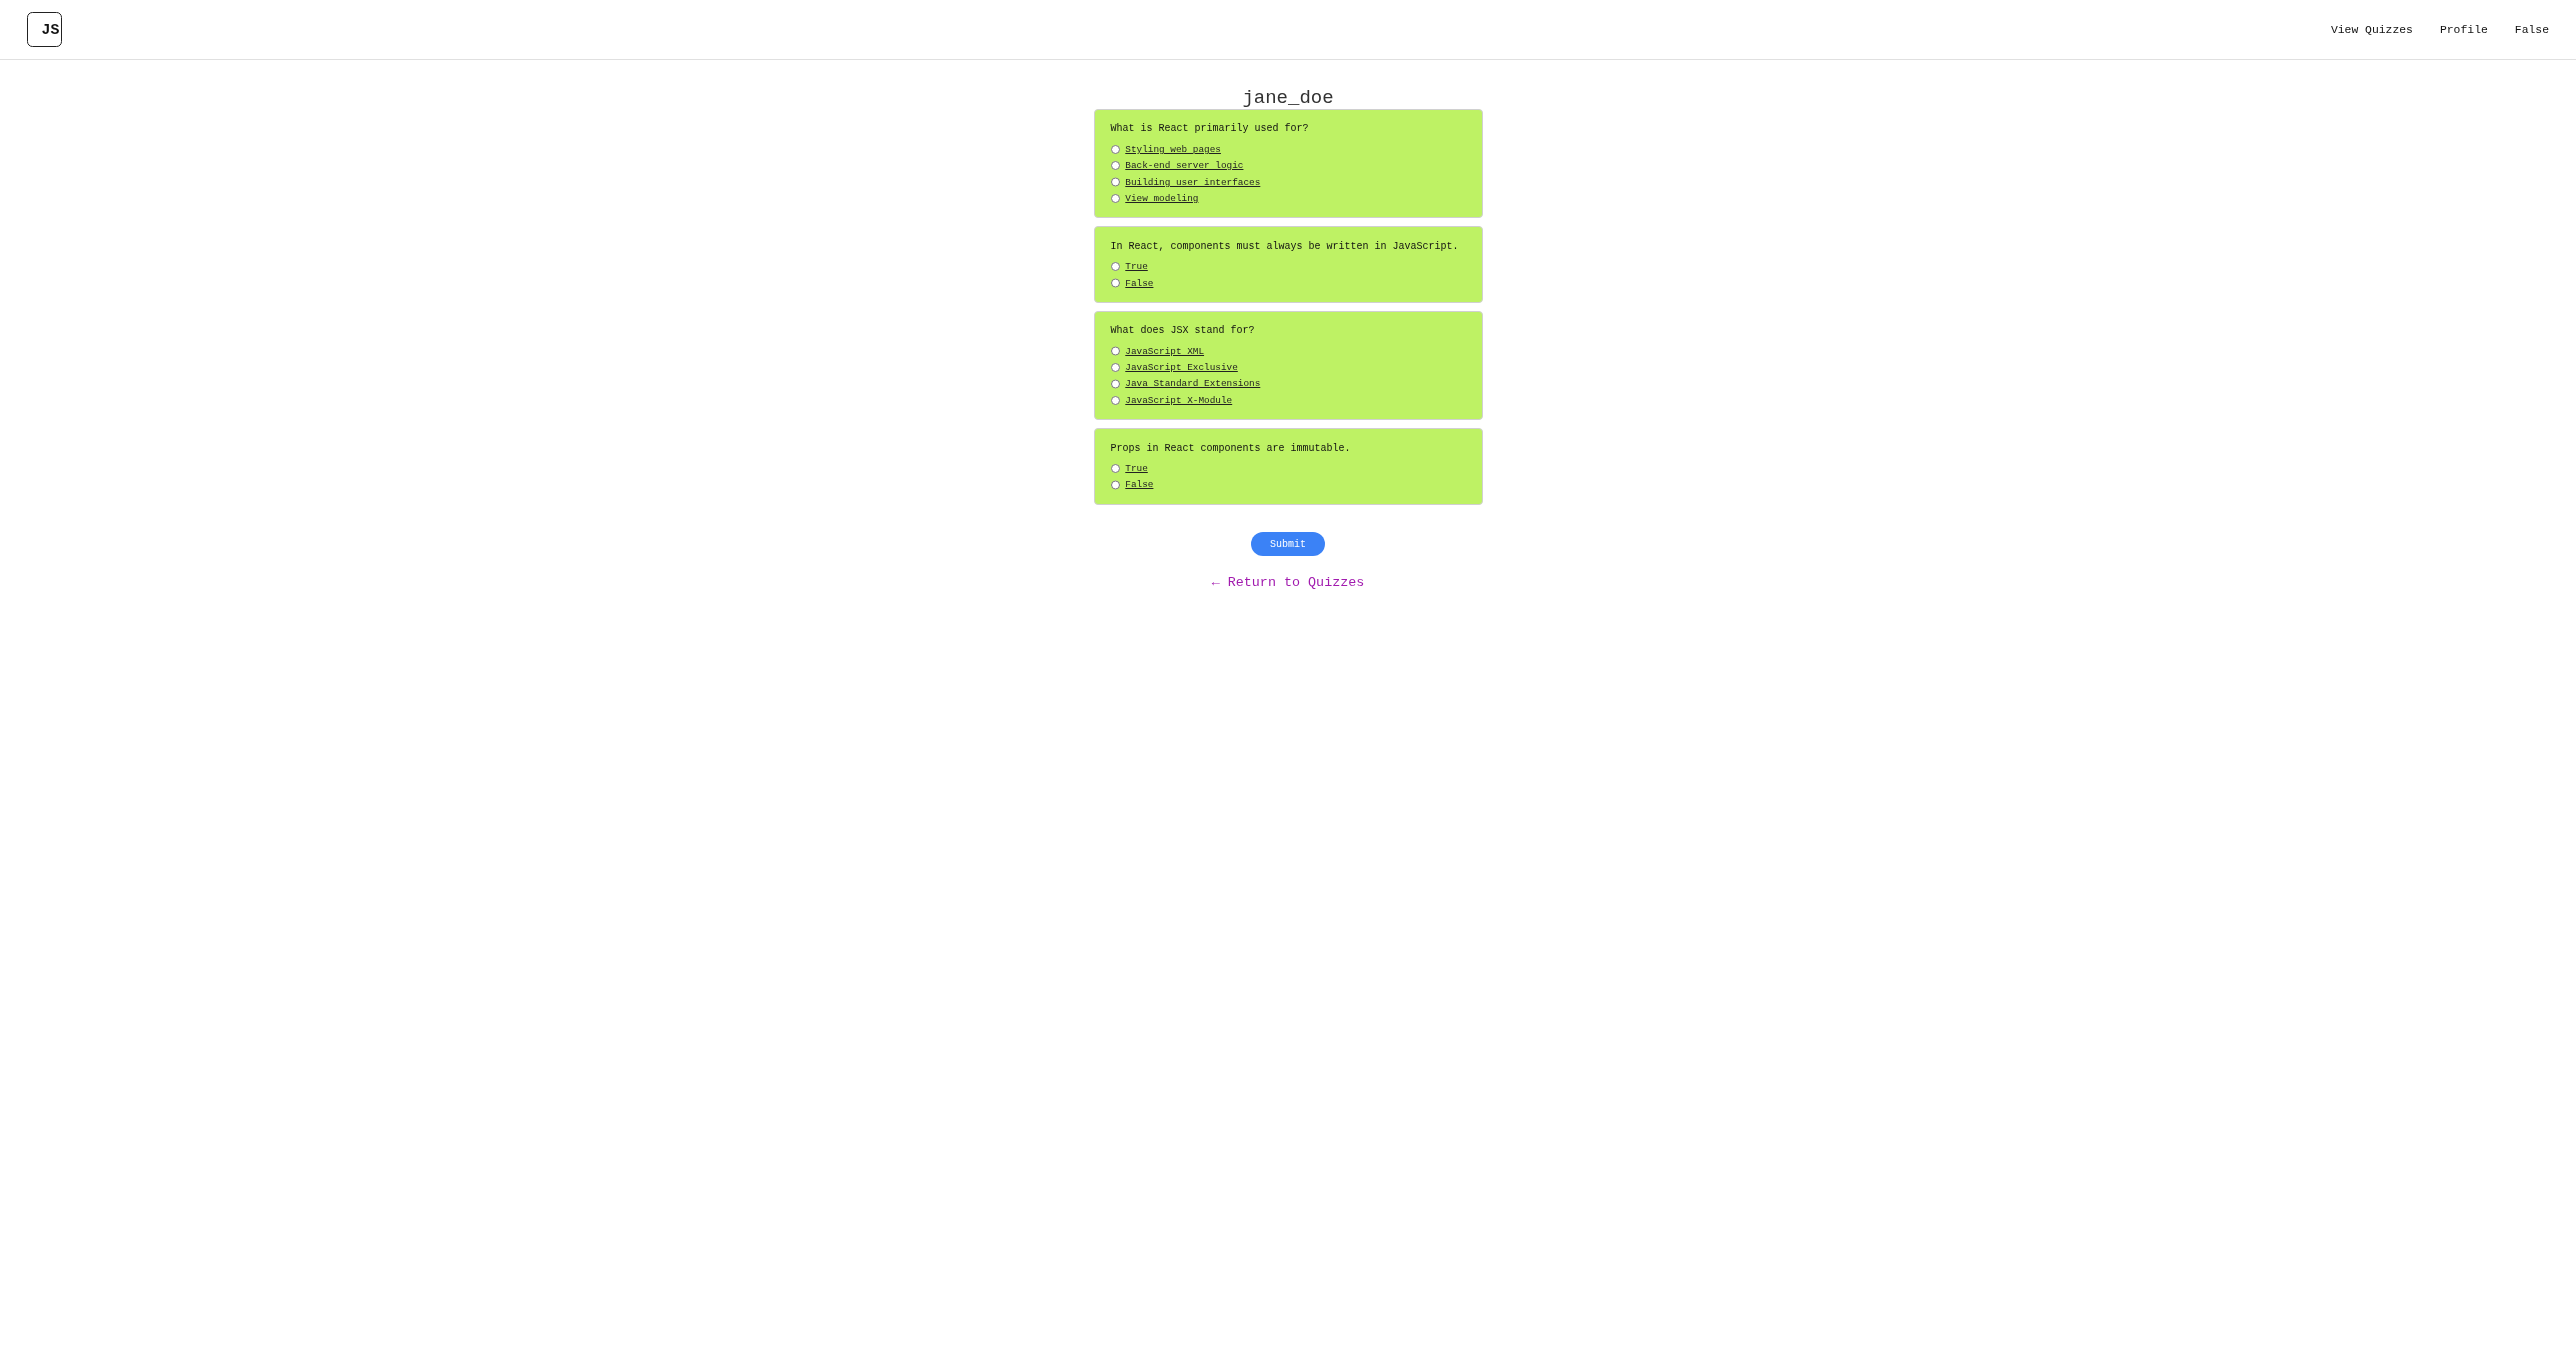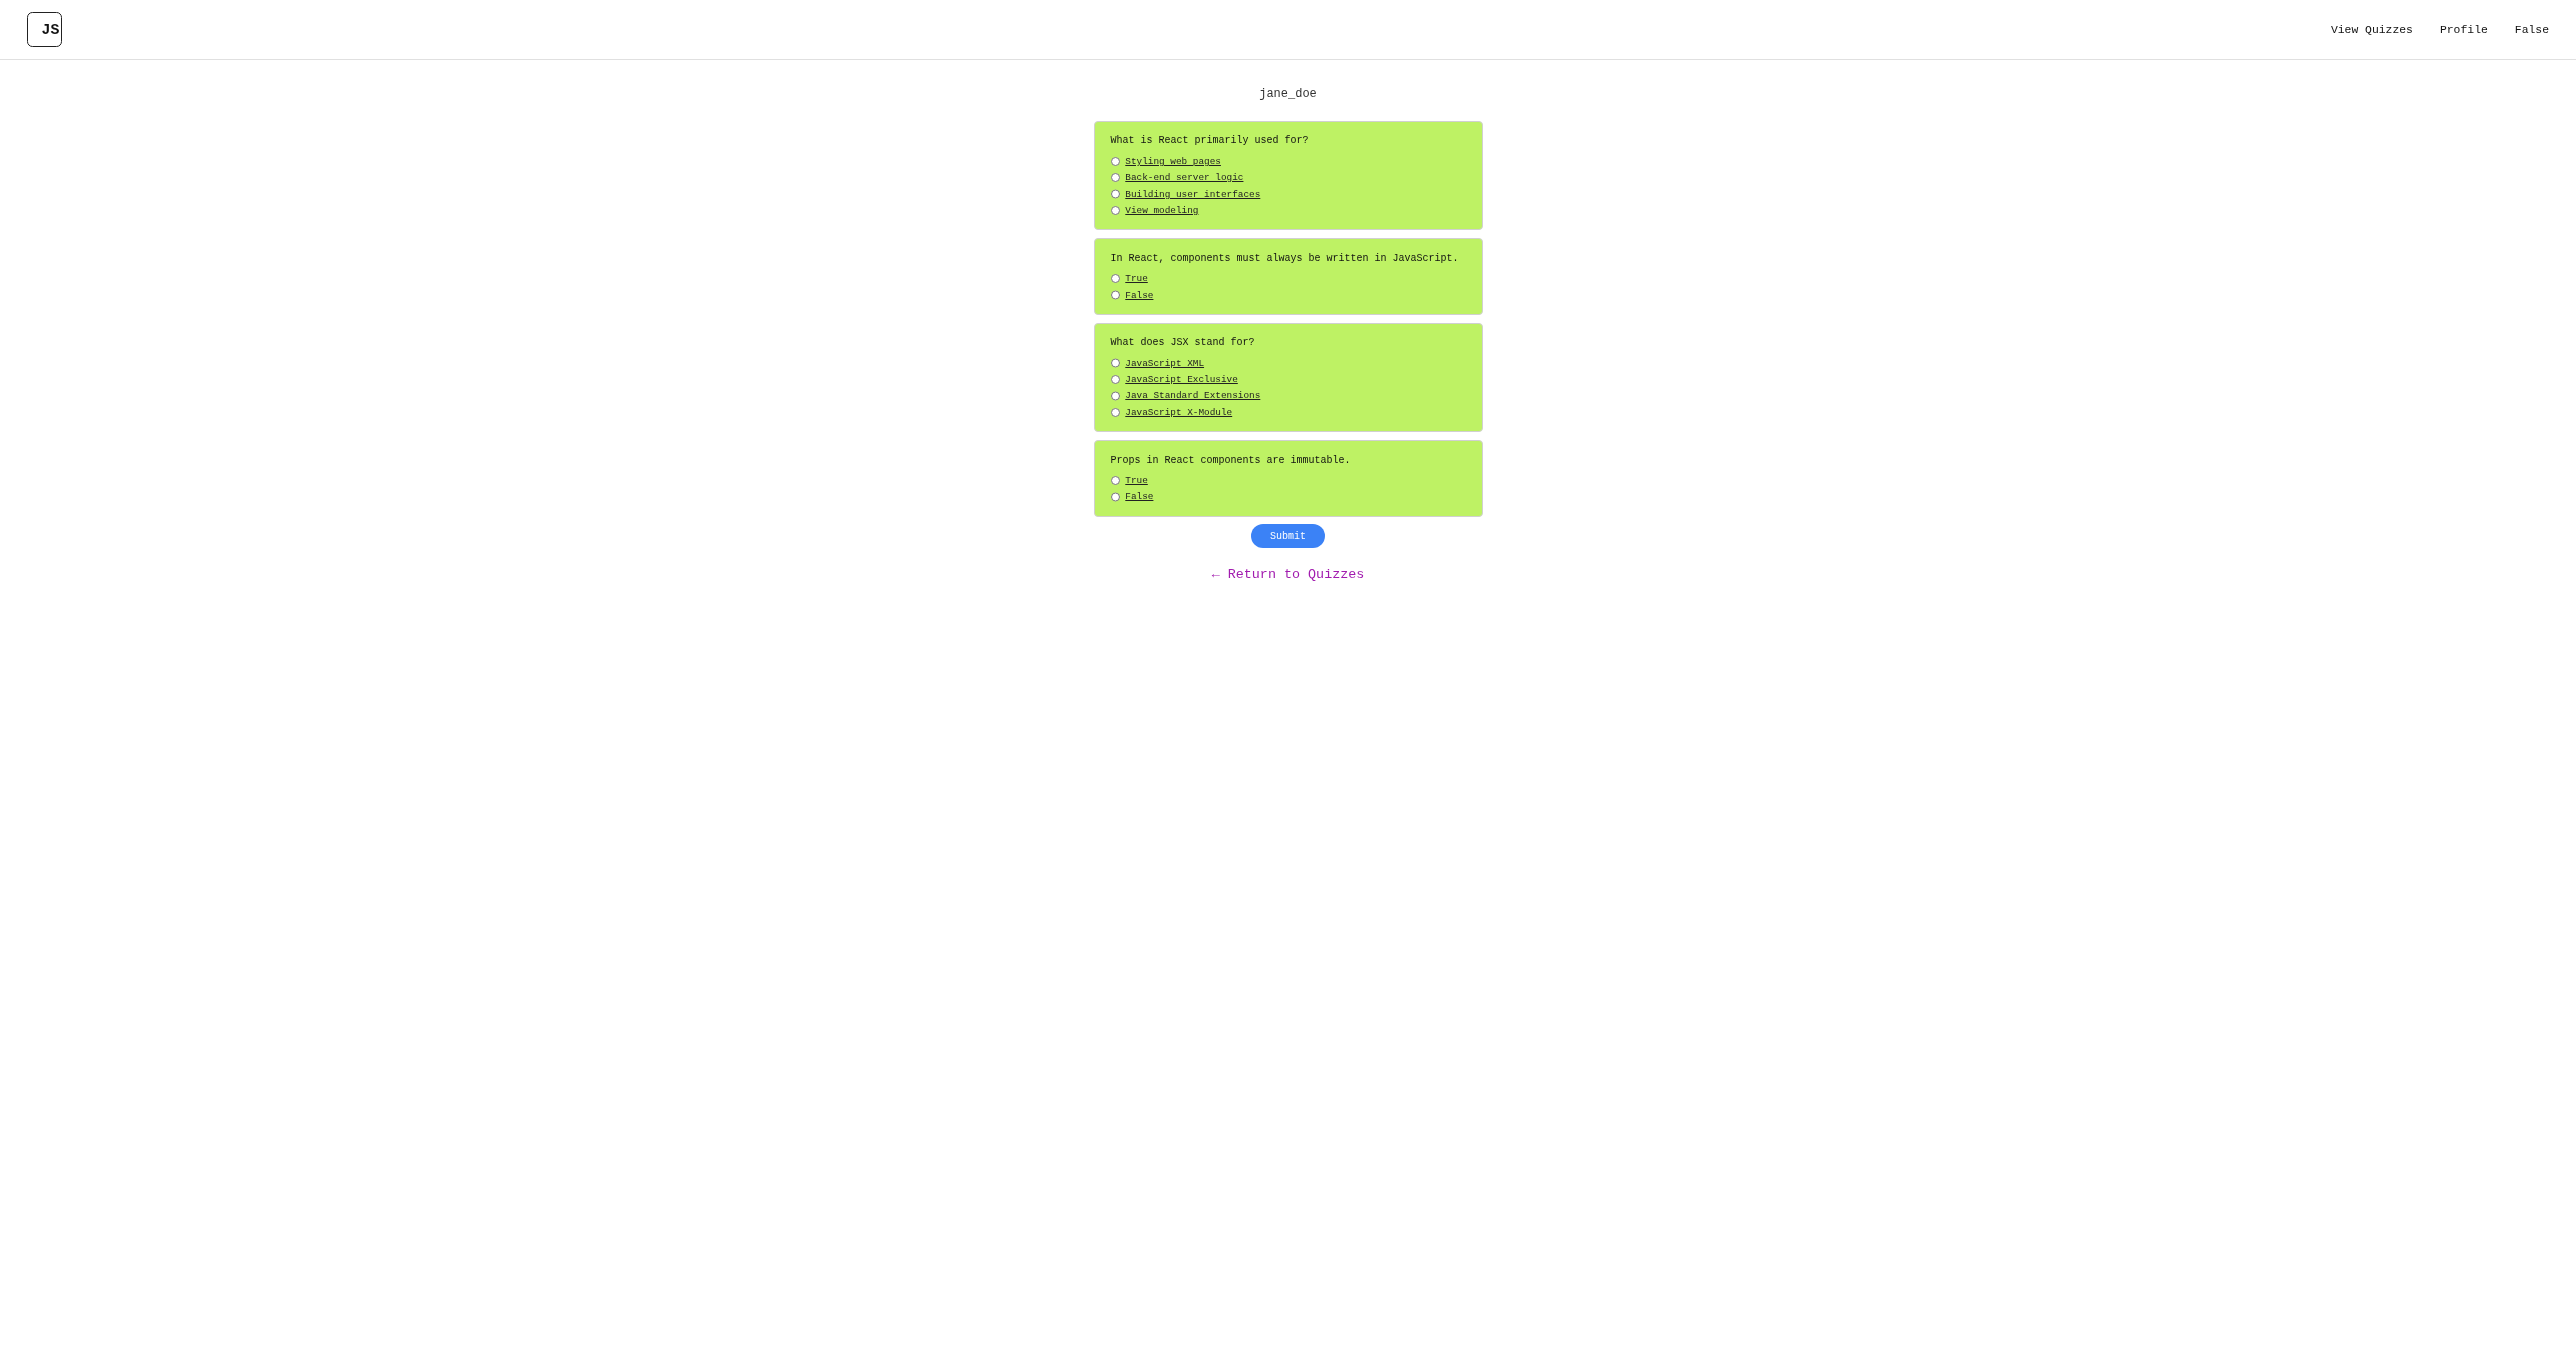"jane_doe" .quiz-username { font-size: 12px -> 19px; margin-bottom: 20px -> none }
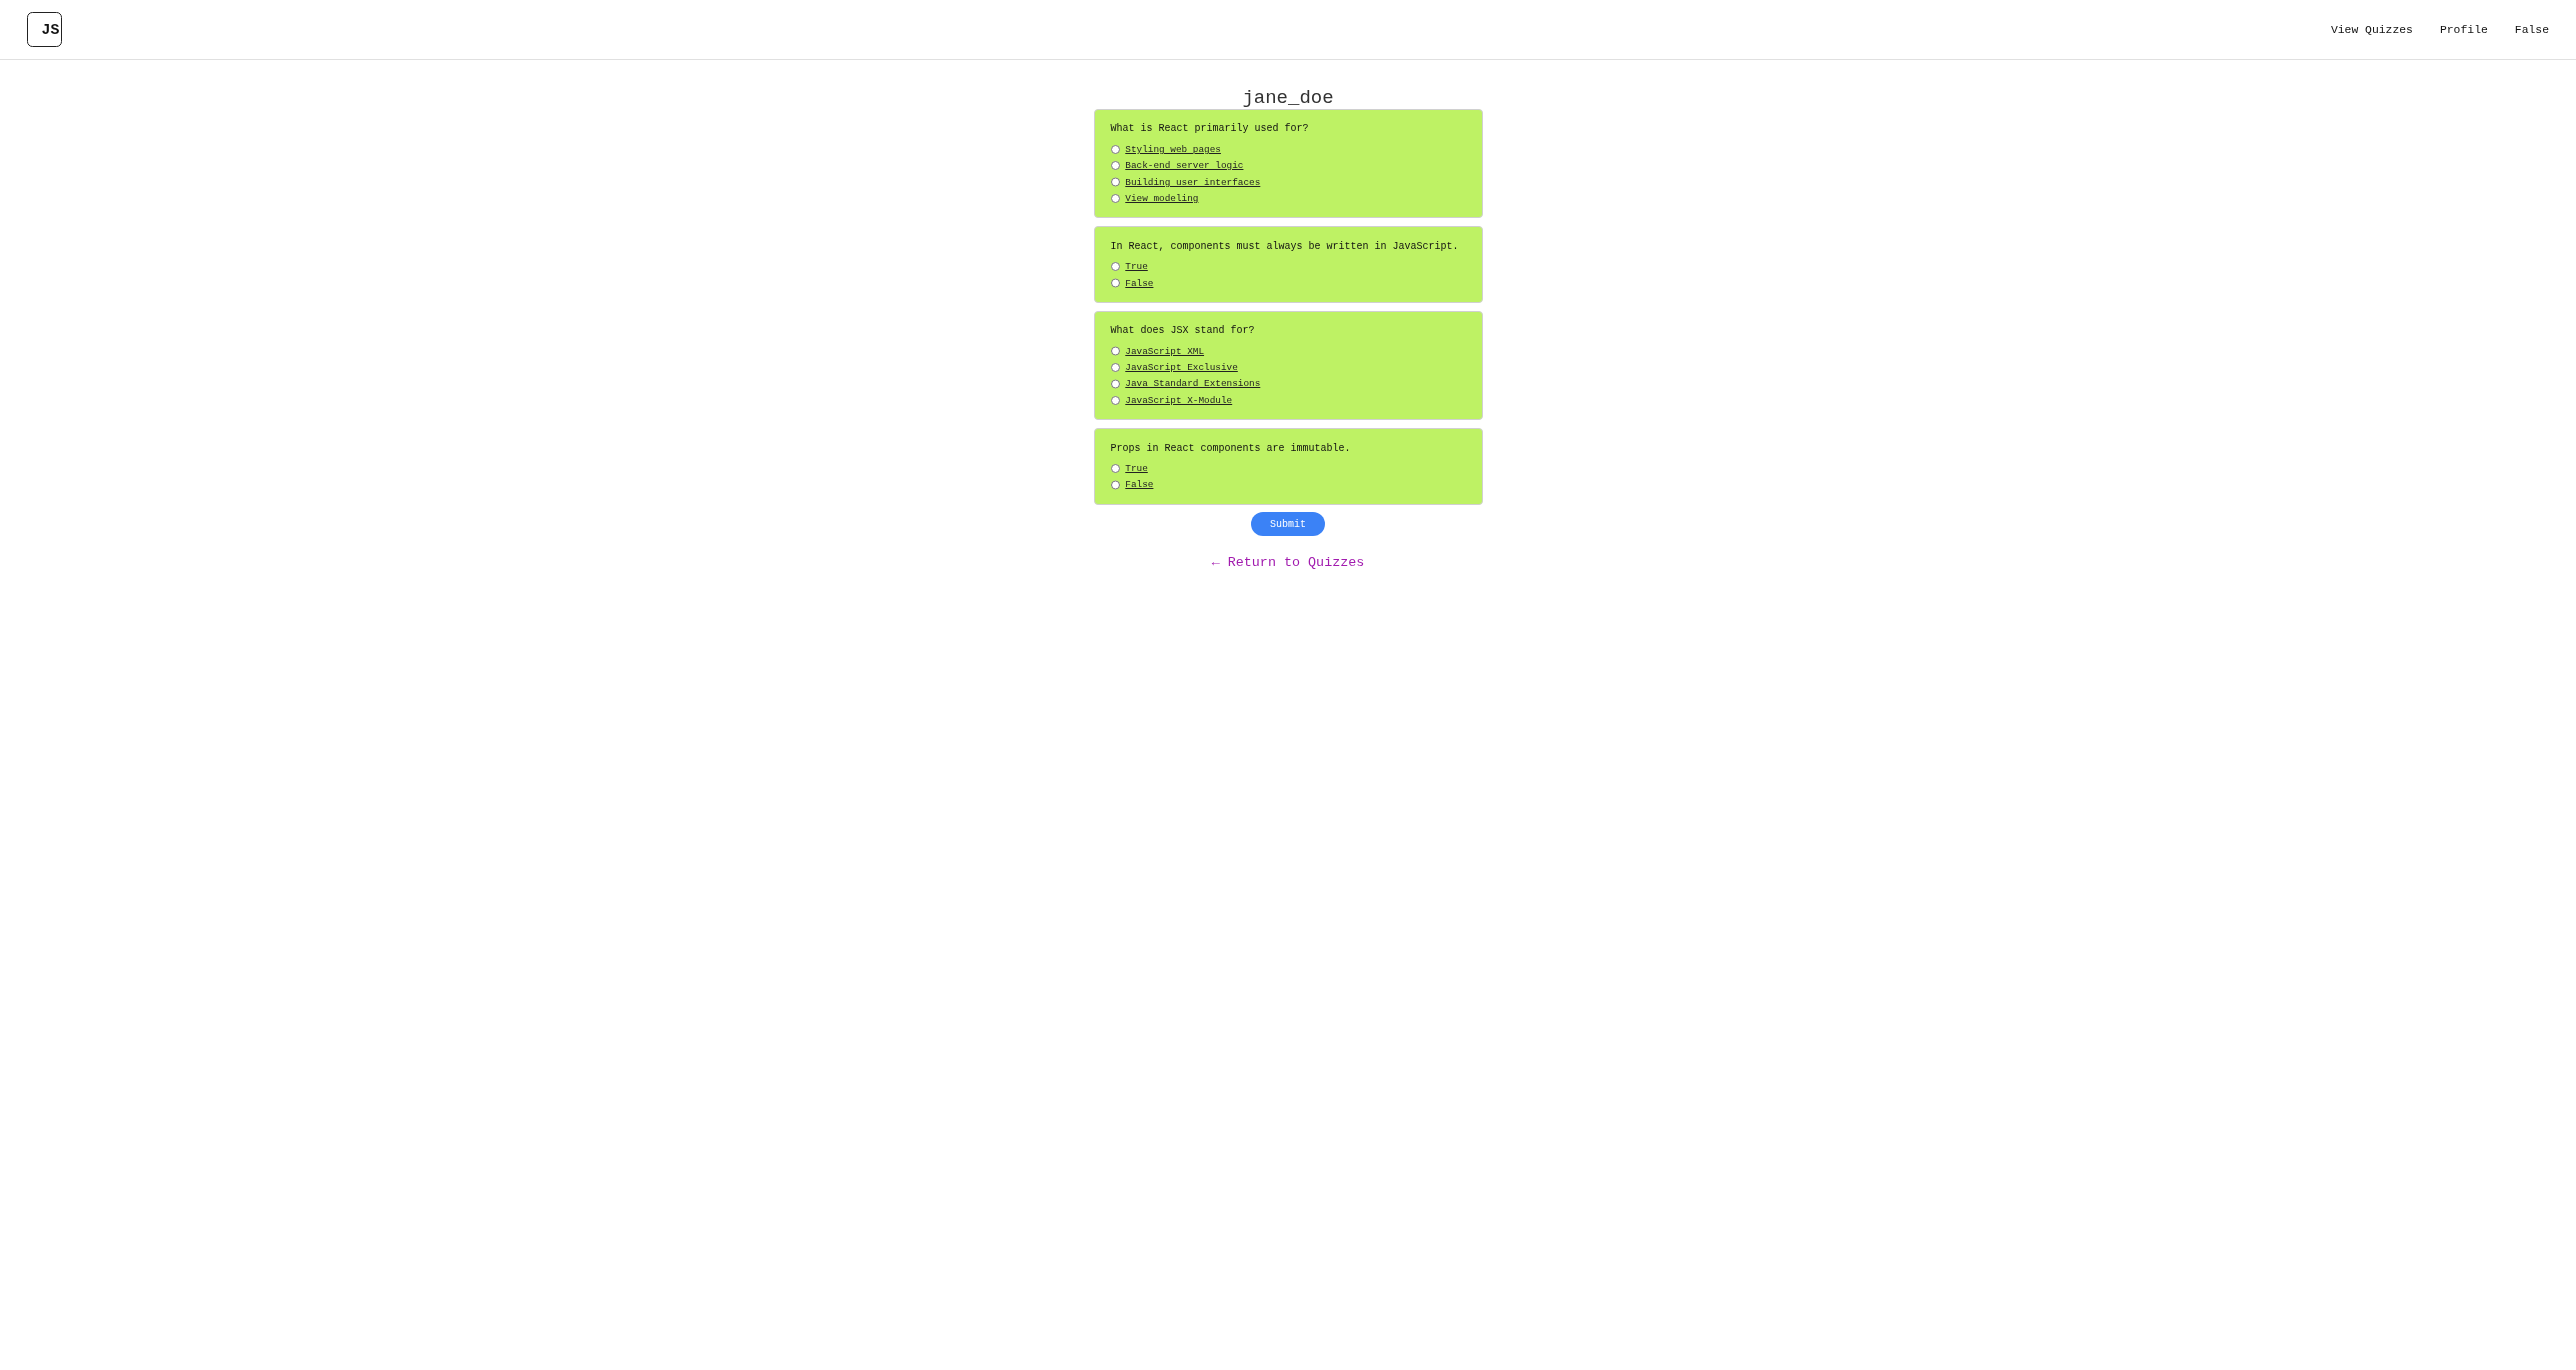"Submit" .submit-area { margin-top: 7px -> 27px }
